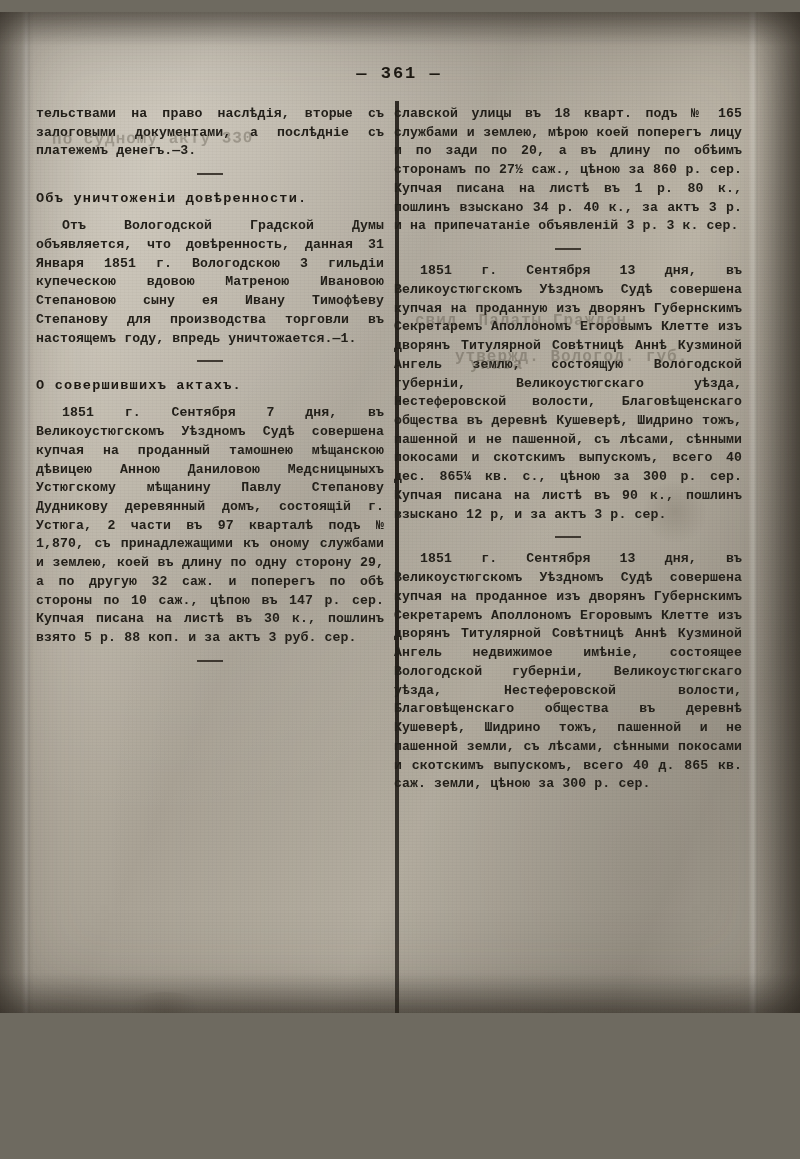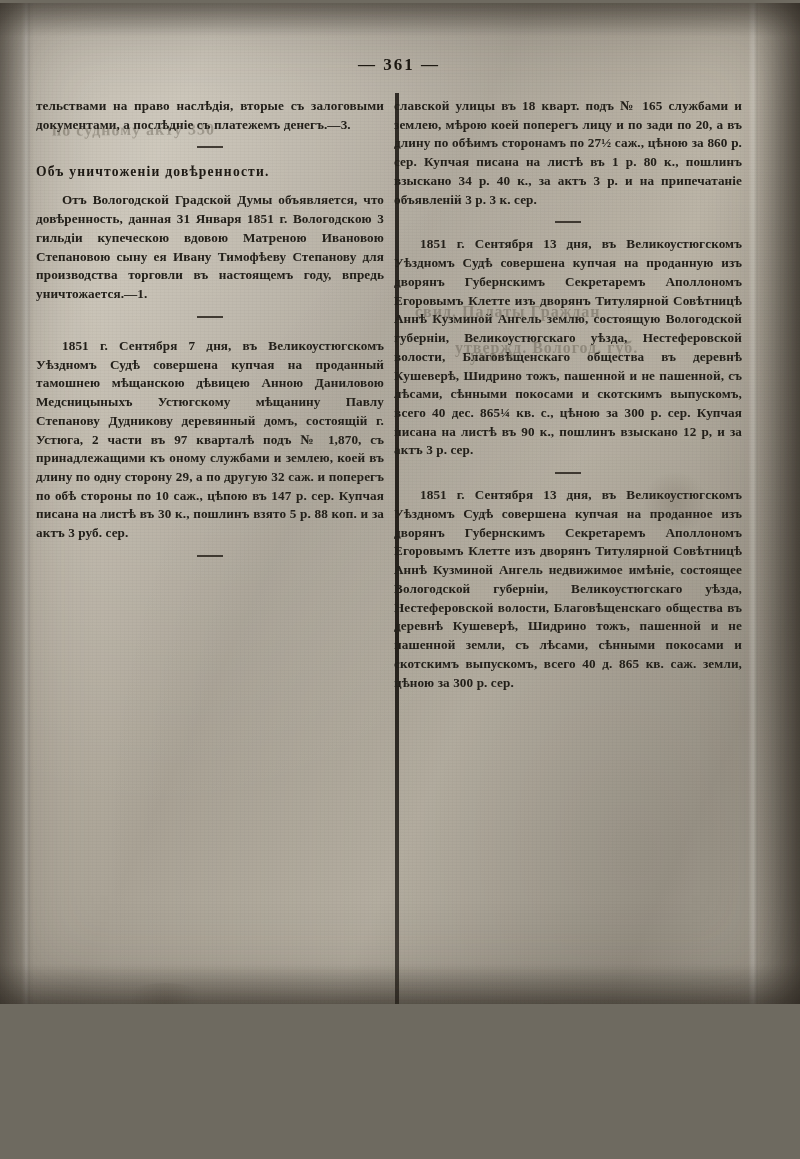"— 361 —" .page { font-family: Liberation Serif, serif -> Liberation Mono, monospace; margin: 3px auto -> 12px auto }
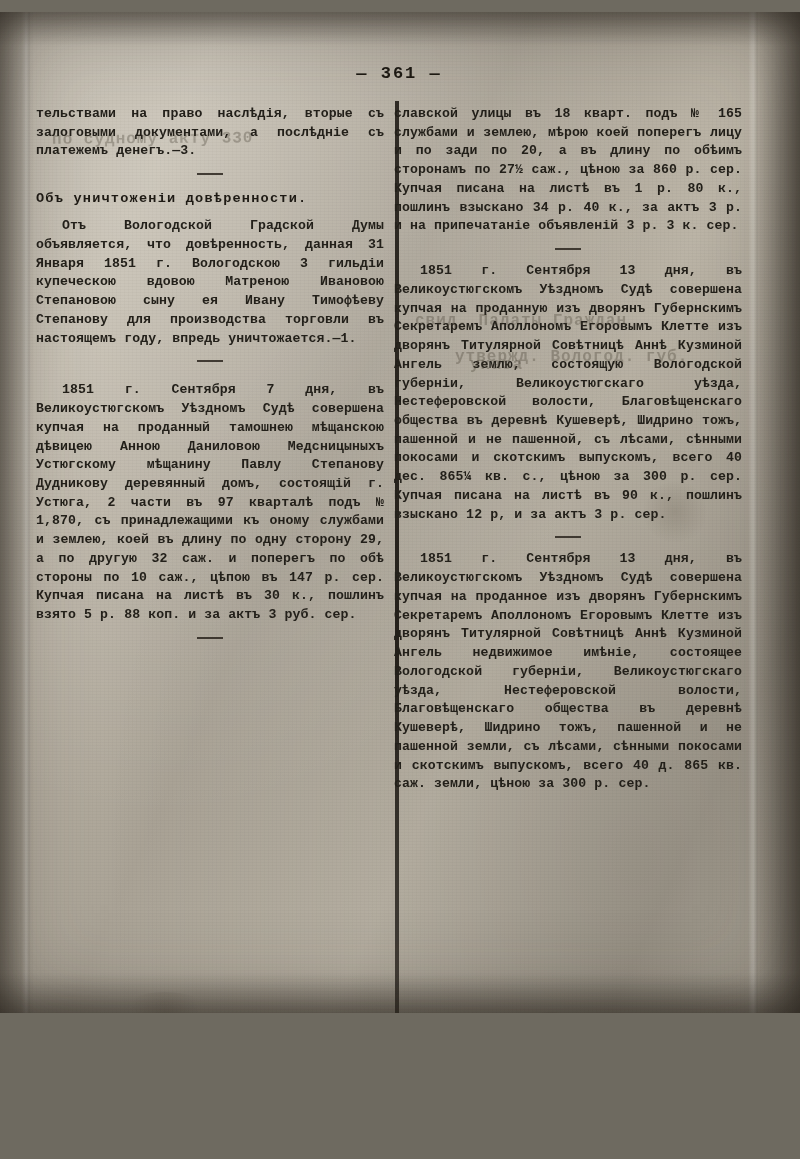"О совершившихъ актахъ." h3.sect { html: none -> <h3>О совершившихъ актахъ.</h3> }
